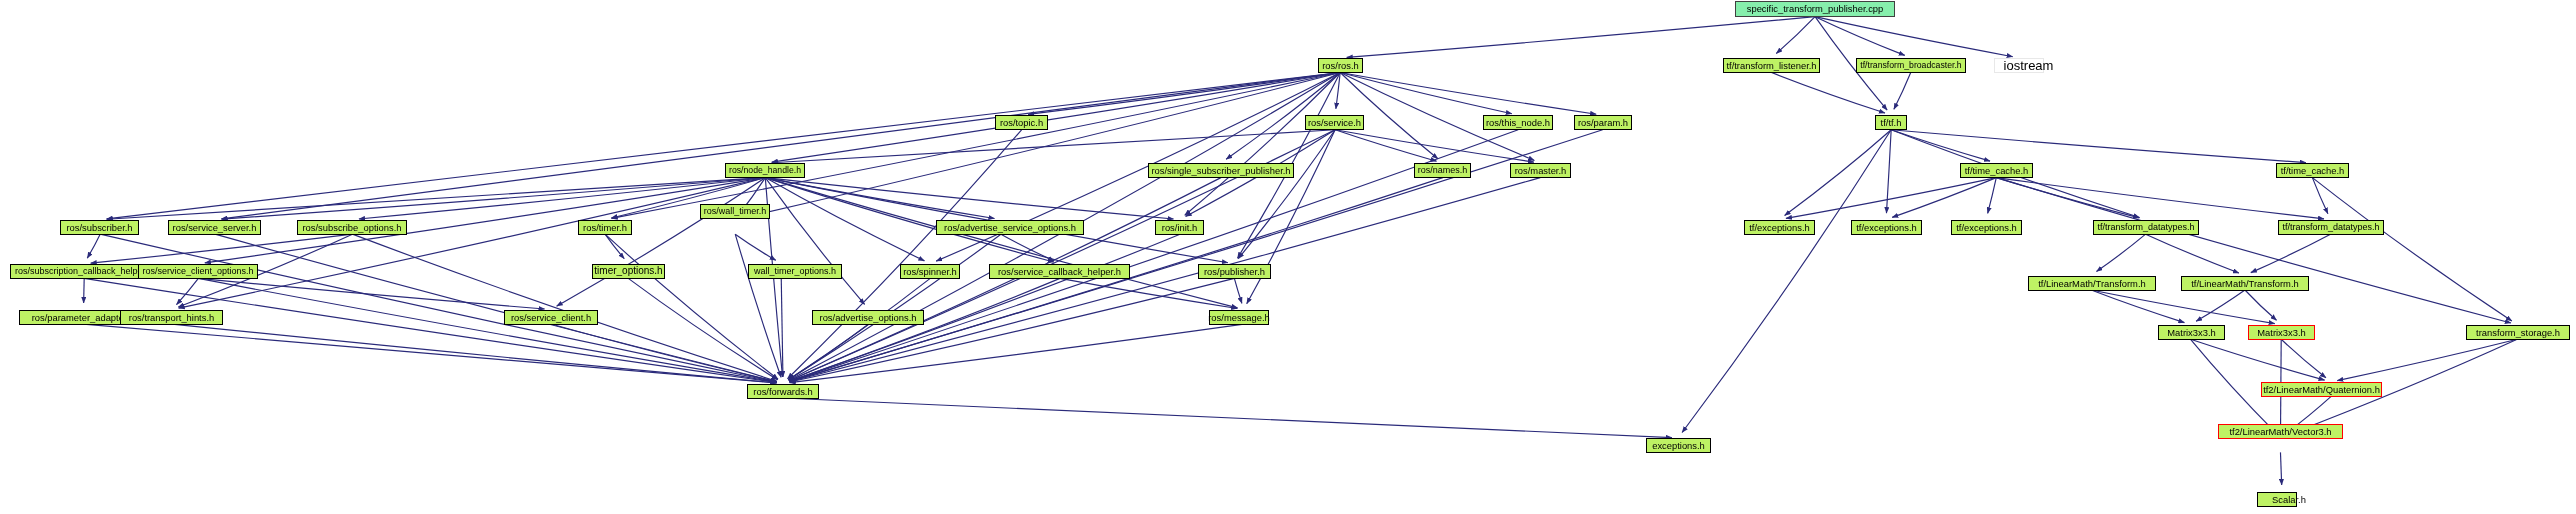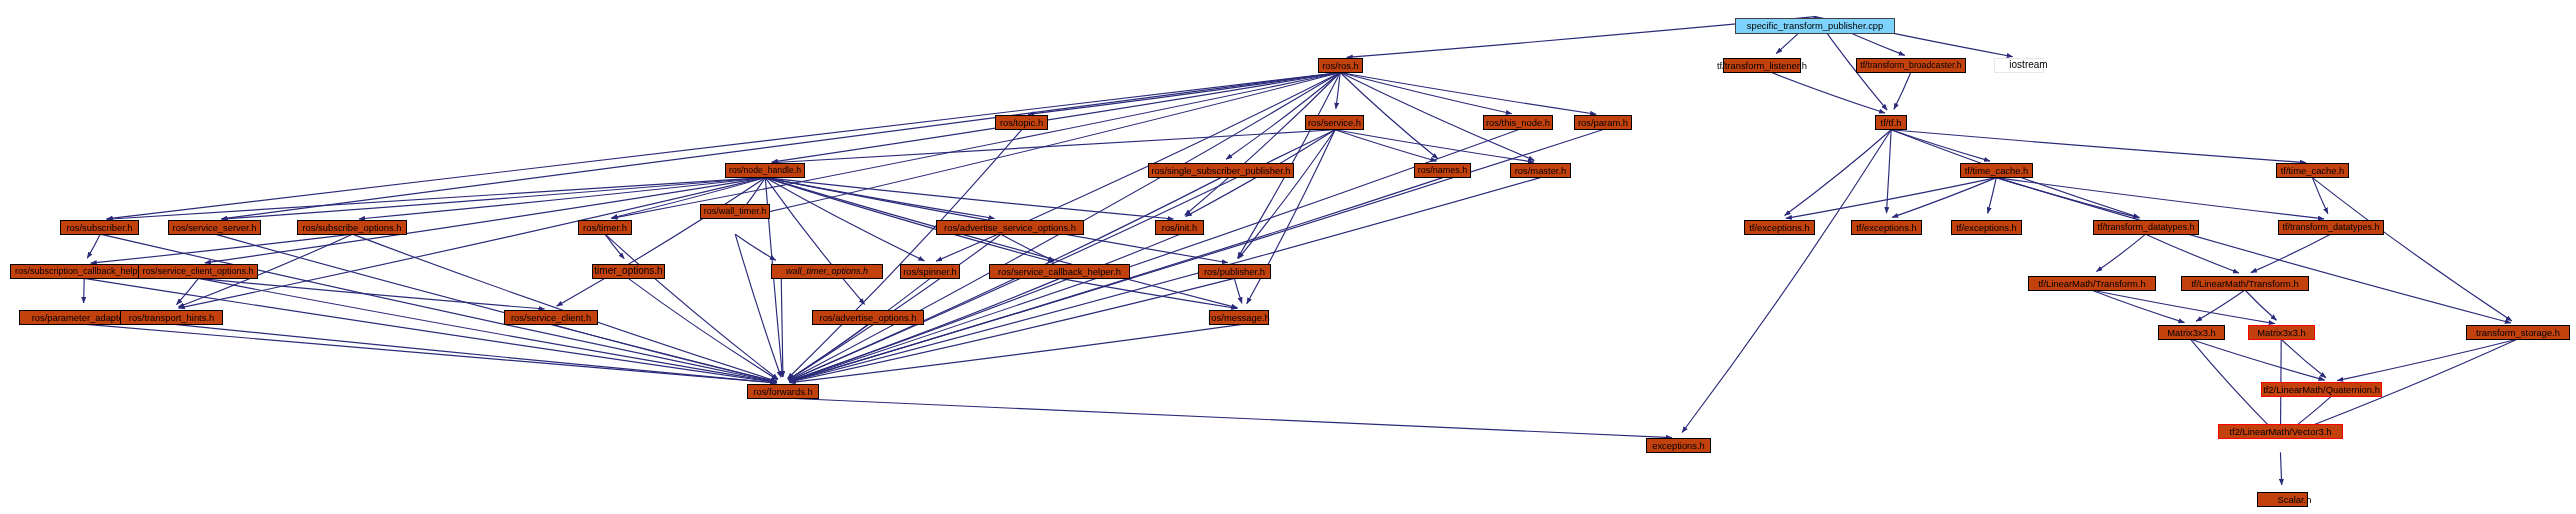"specific_transform_publisher.cpp" .node.root { background: #7dd3fc -> #86efac; margin-top: 17px -> none }
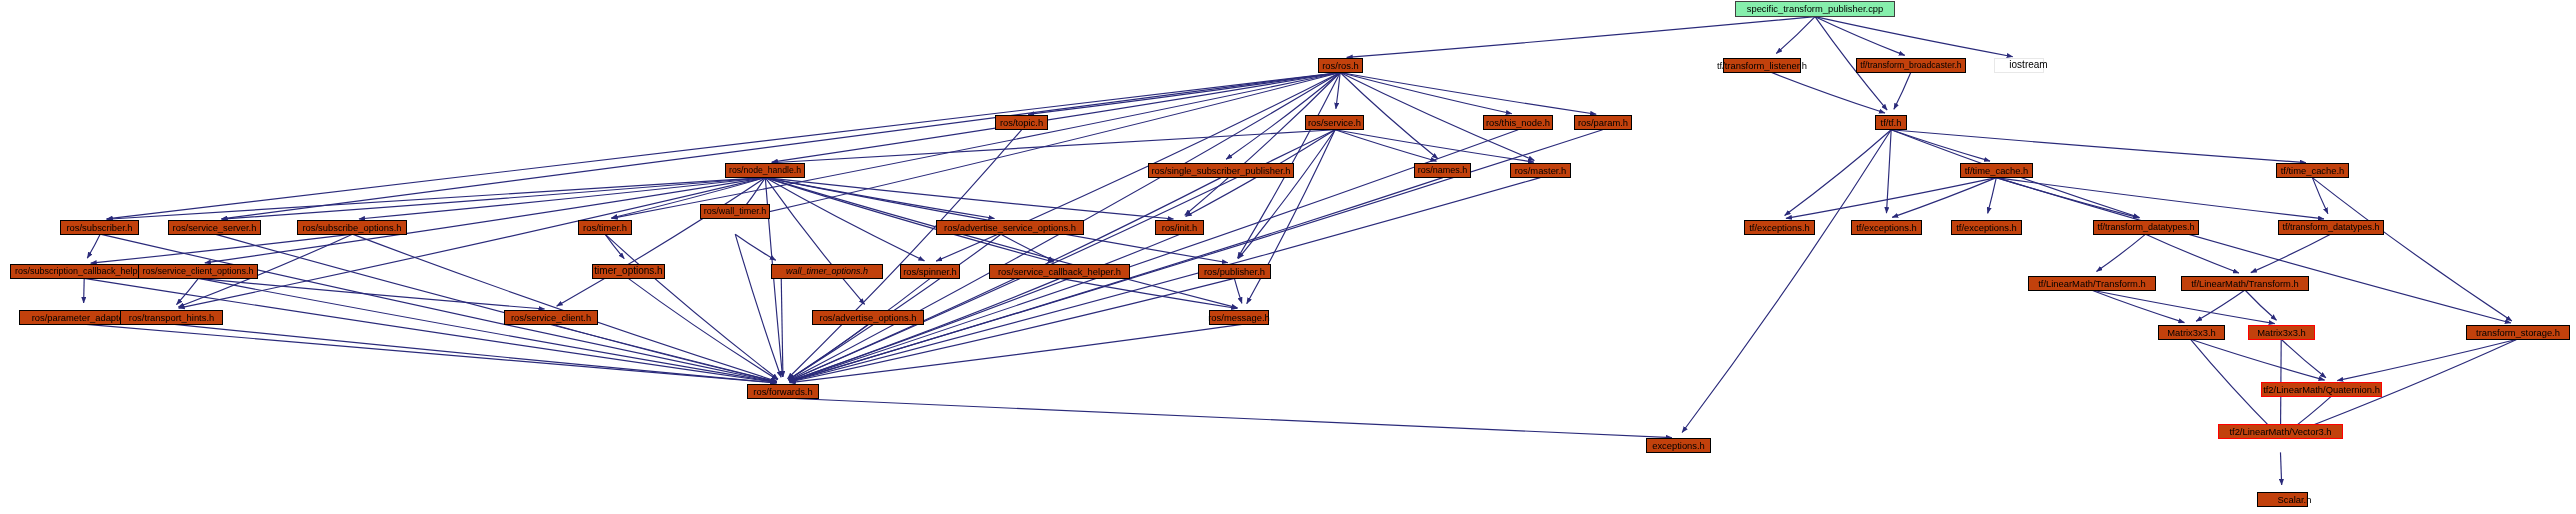"ros/ros.h" .node { background: #c2410c -> #bef264 }
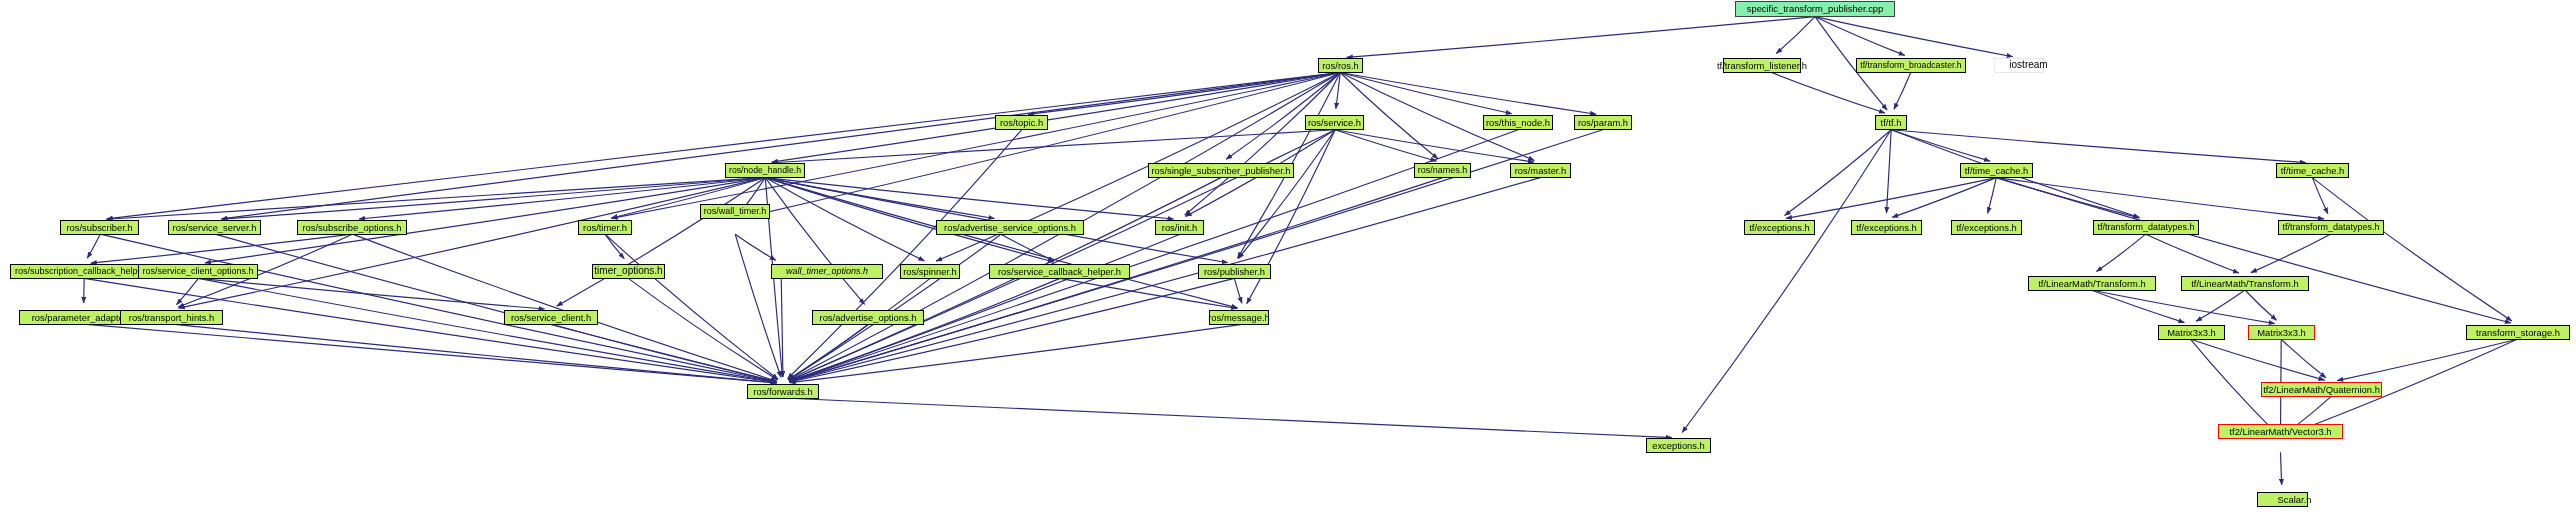"tf/transform_listener.h" div.node { width: 78px -> 97px }
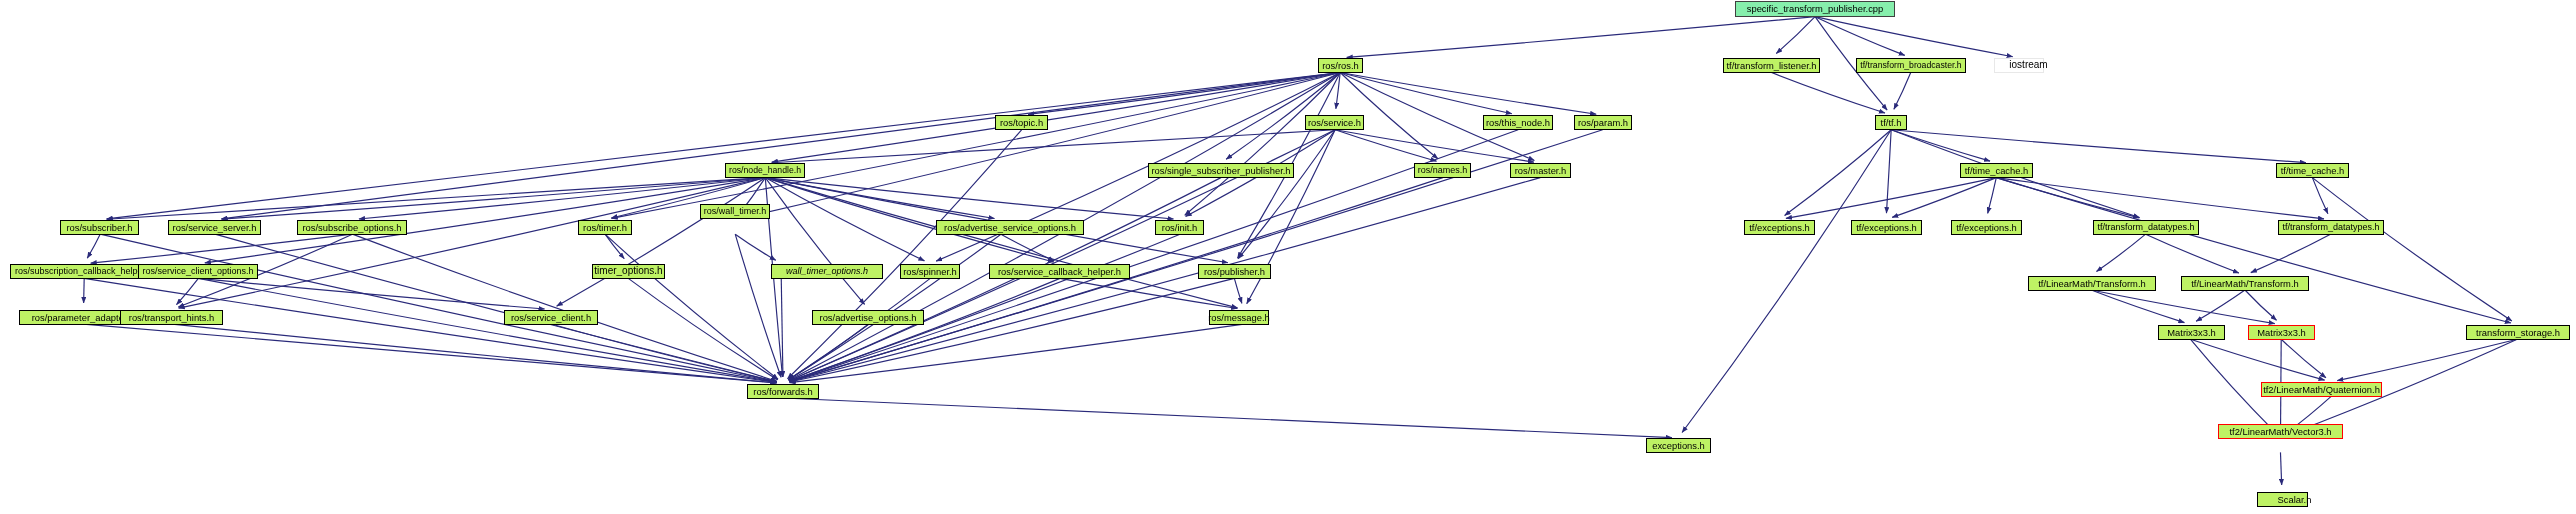"iostream" span.node-label { font-size: 10px -> 13px }
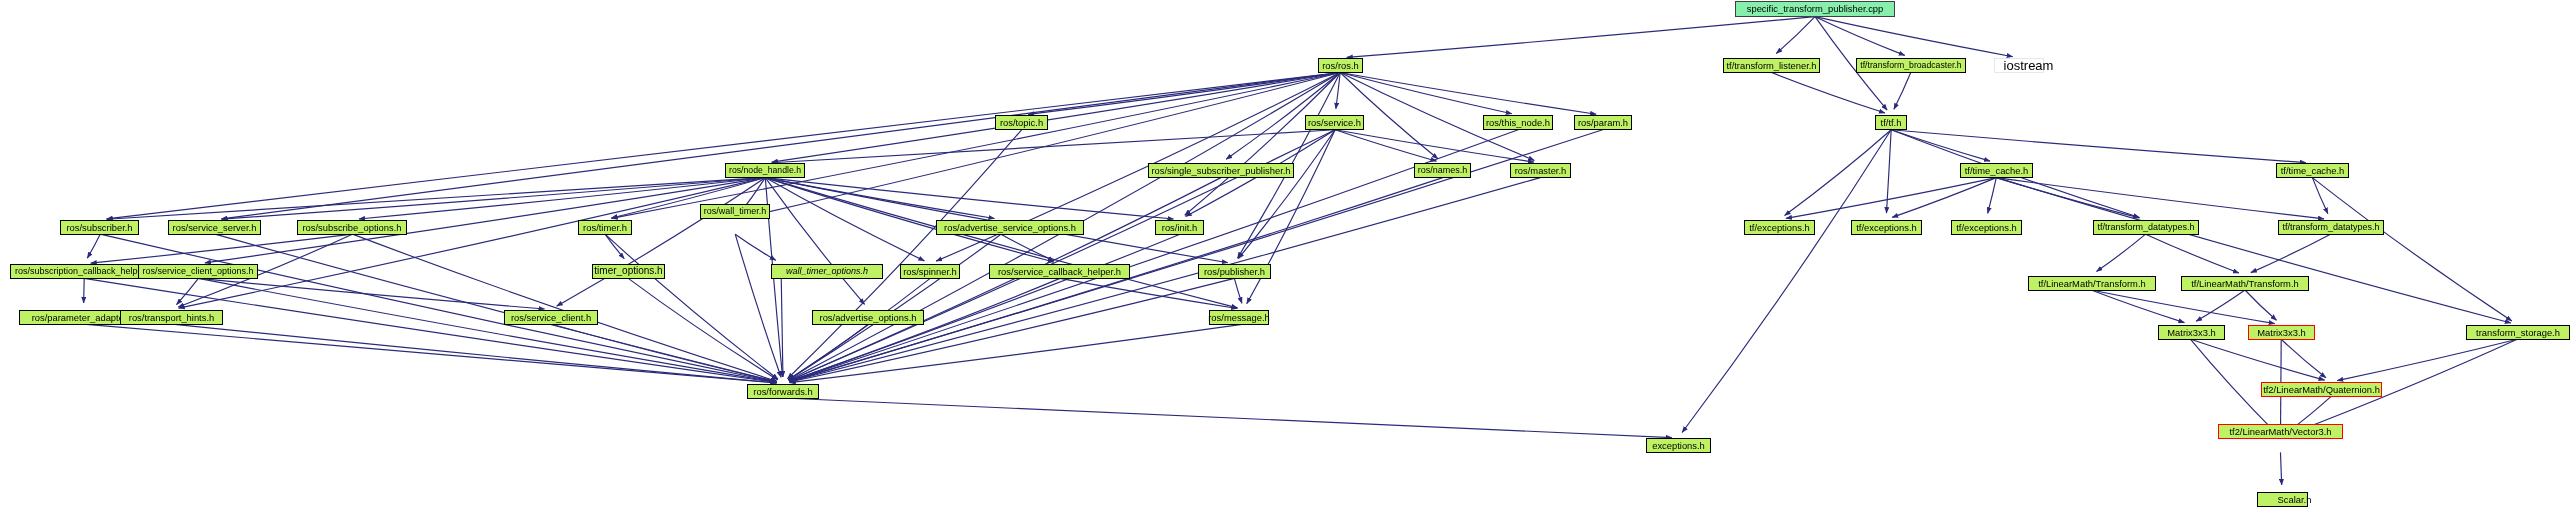"wall_timer_options.h" div.node { font-style: italic -> none; left: 771px -> 748px; width: 112px -> 94px }
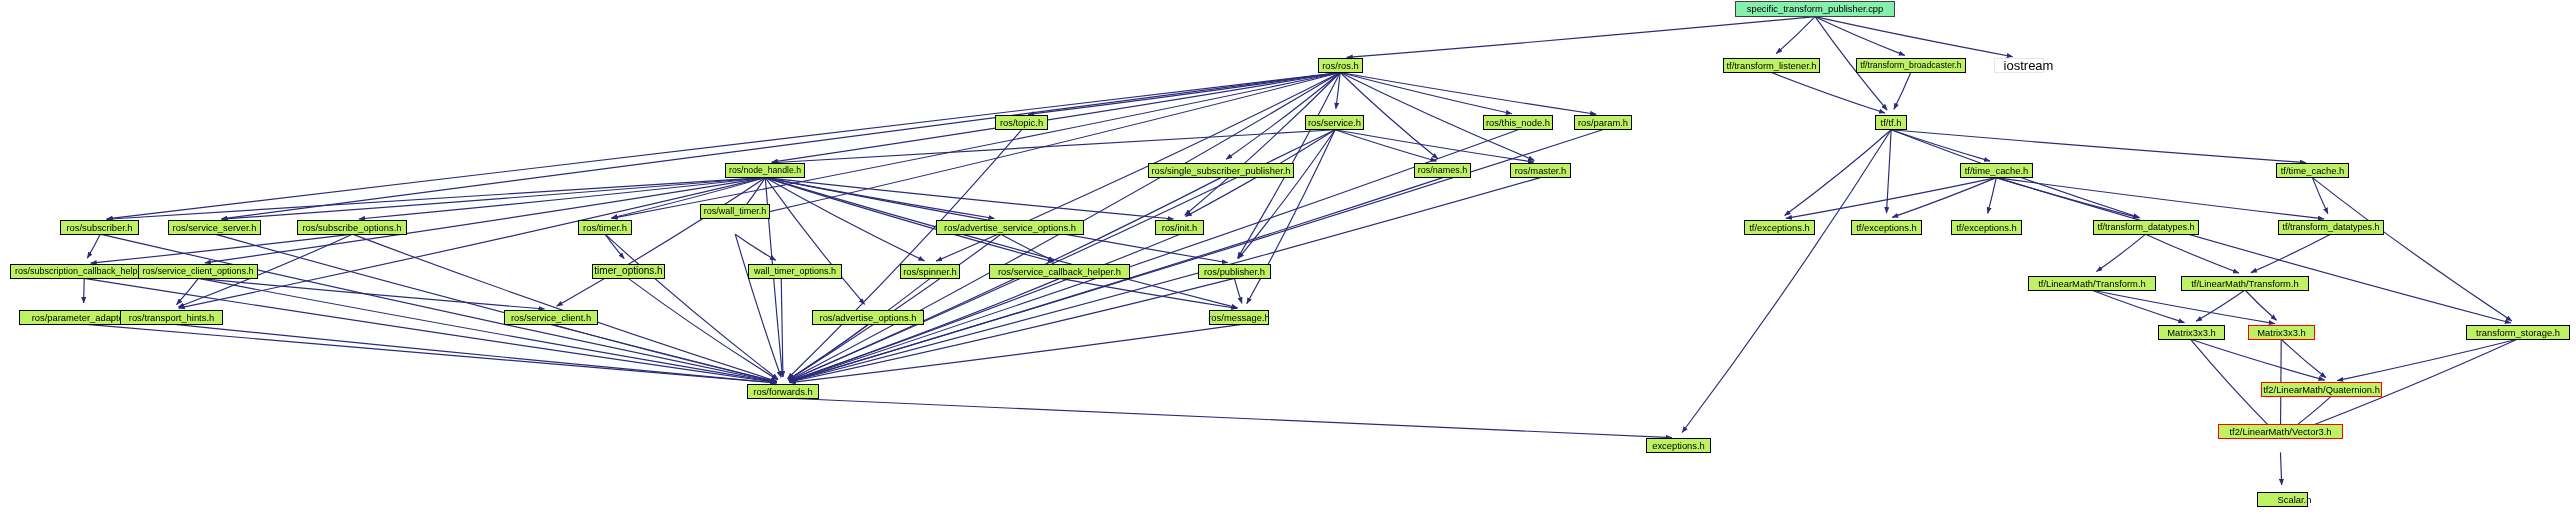"Scalar.h" div.node { width: 51px -> 40px }
